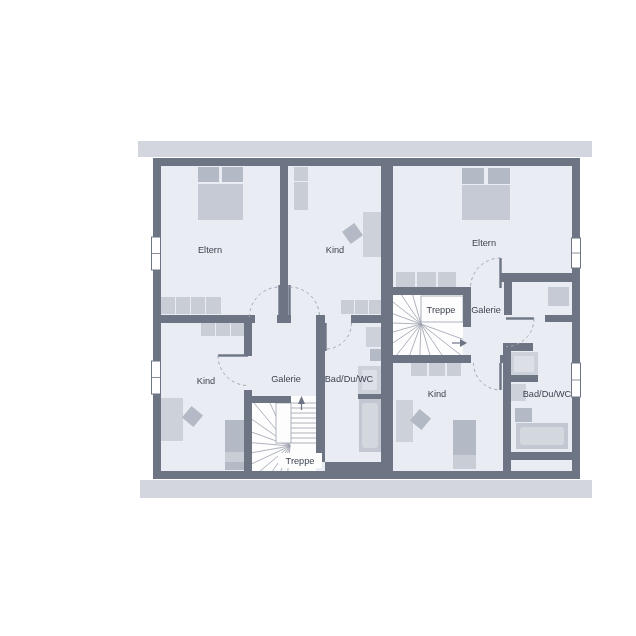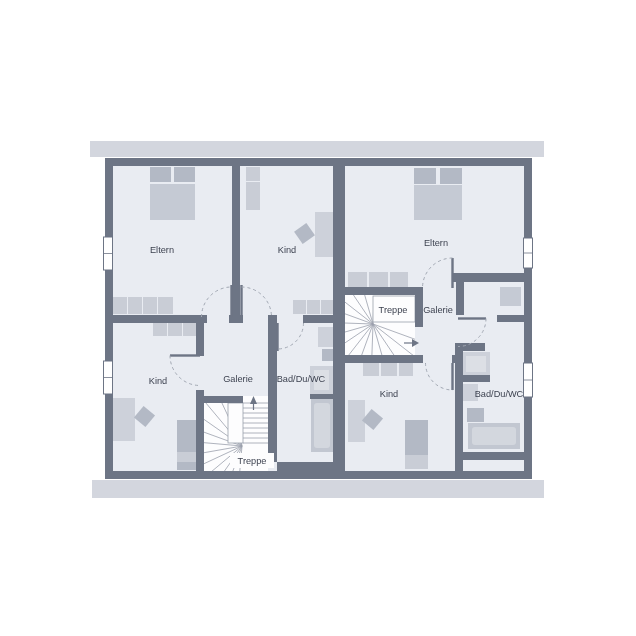"Eltern" .plan-wrap { padding-left: none -> 48px }
